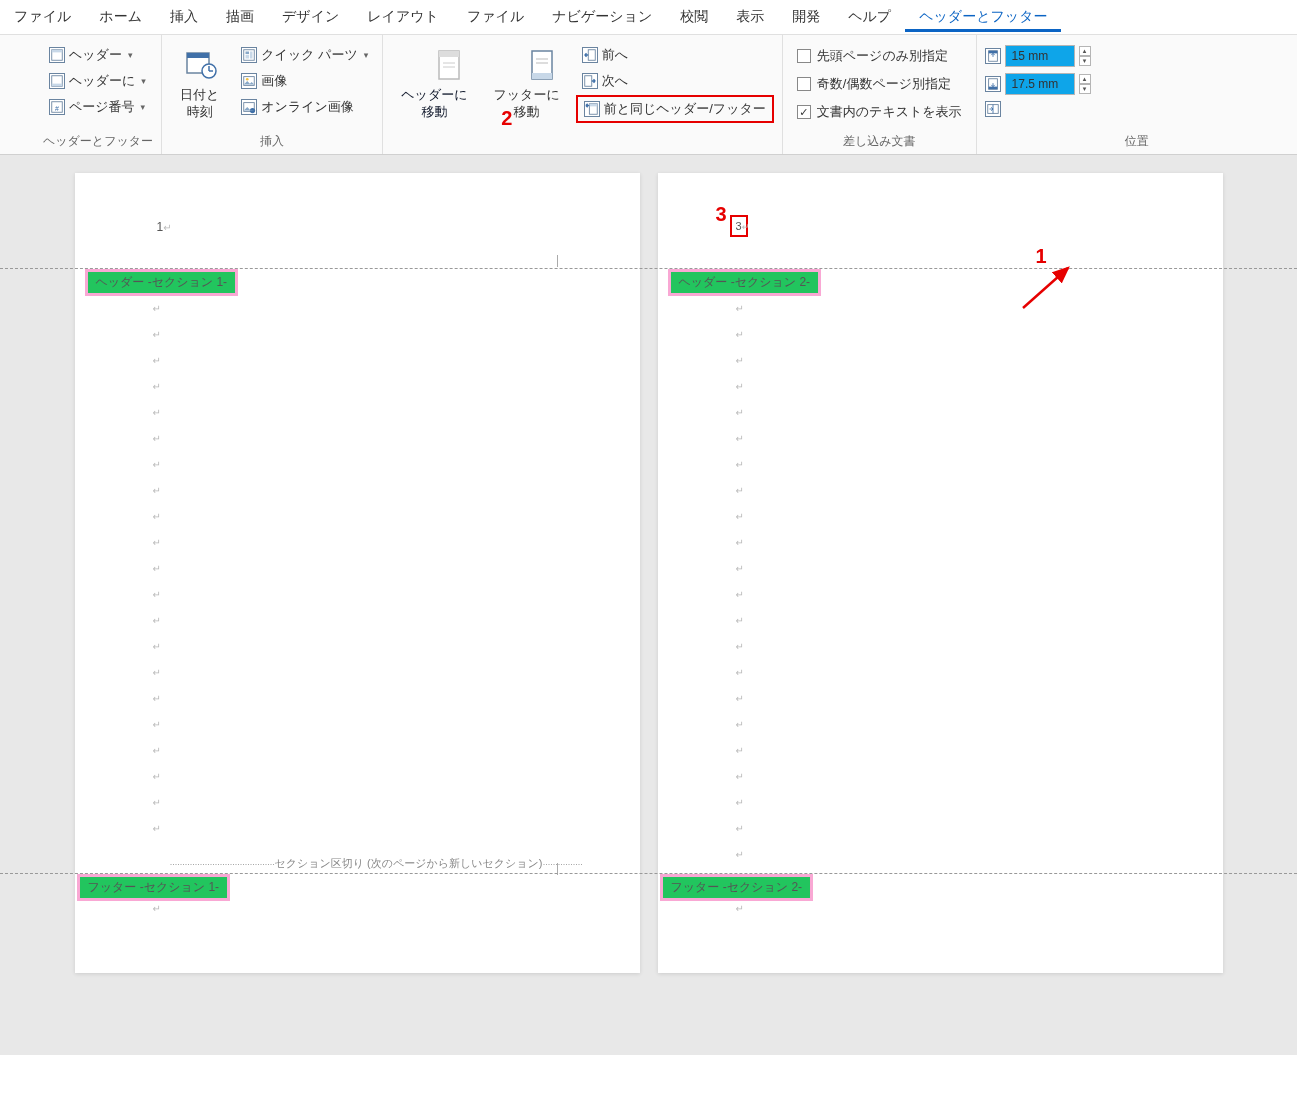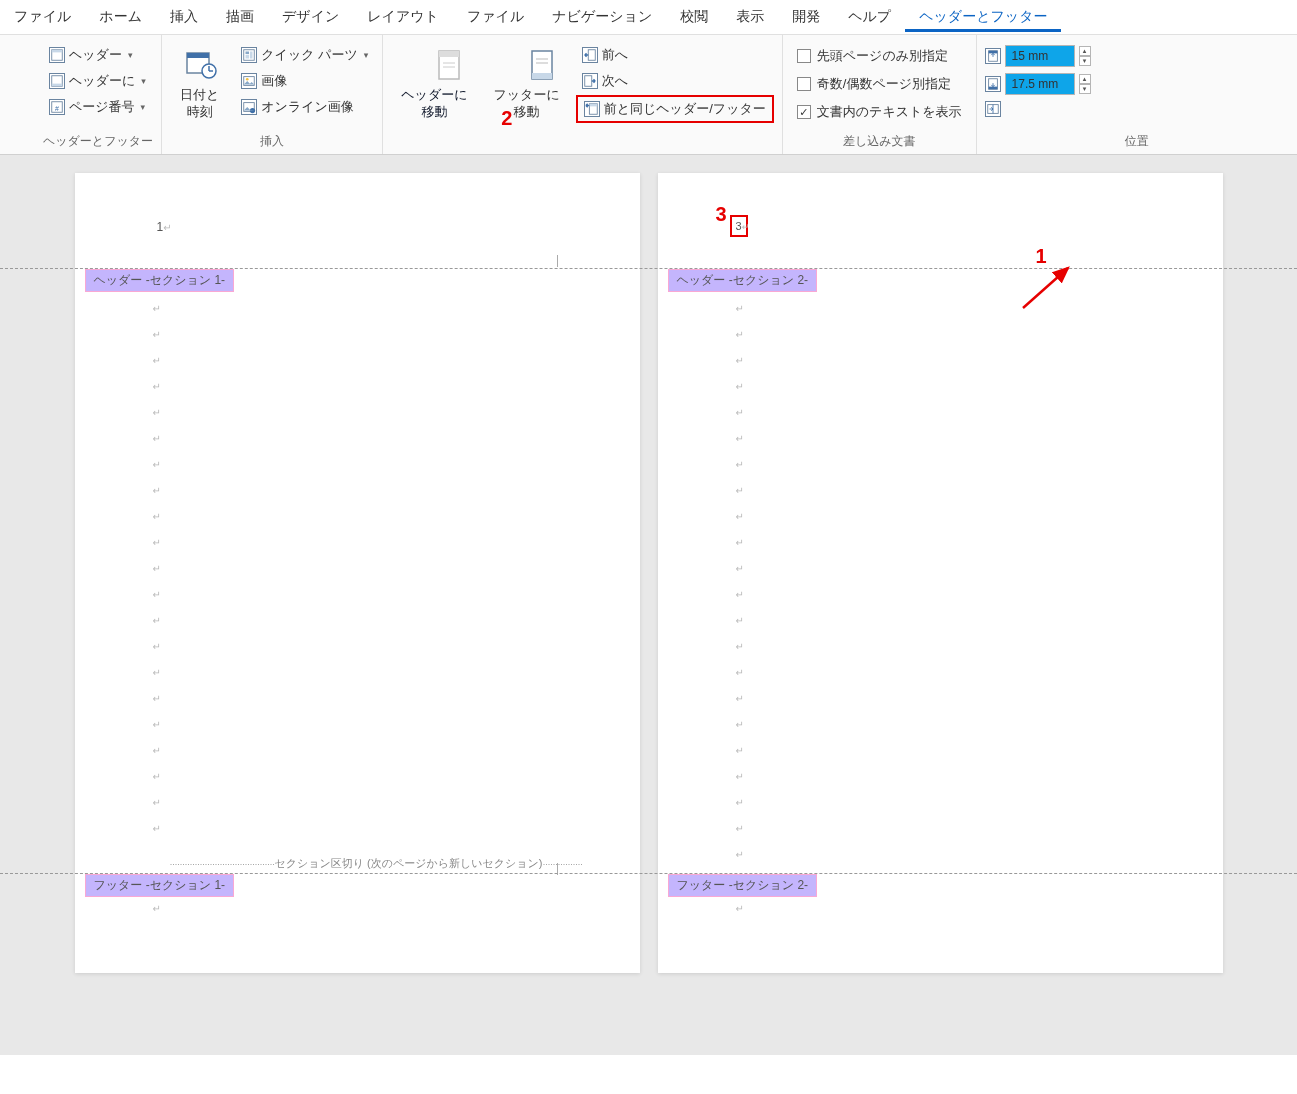"ヘッダー -セクション 1-" .hf-tag { background: #c4b5fd -> #22c55e; border: 1px solid #f9a8d4 -> 3px solid #f9a8d4 }
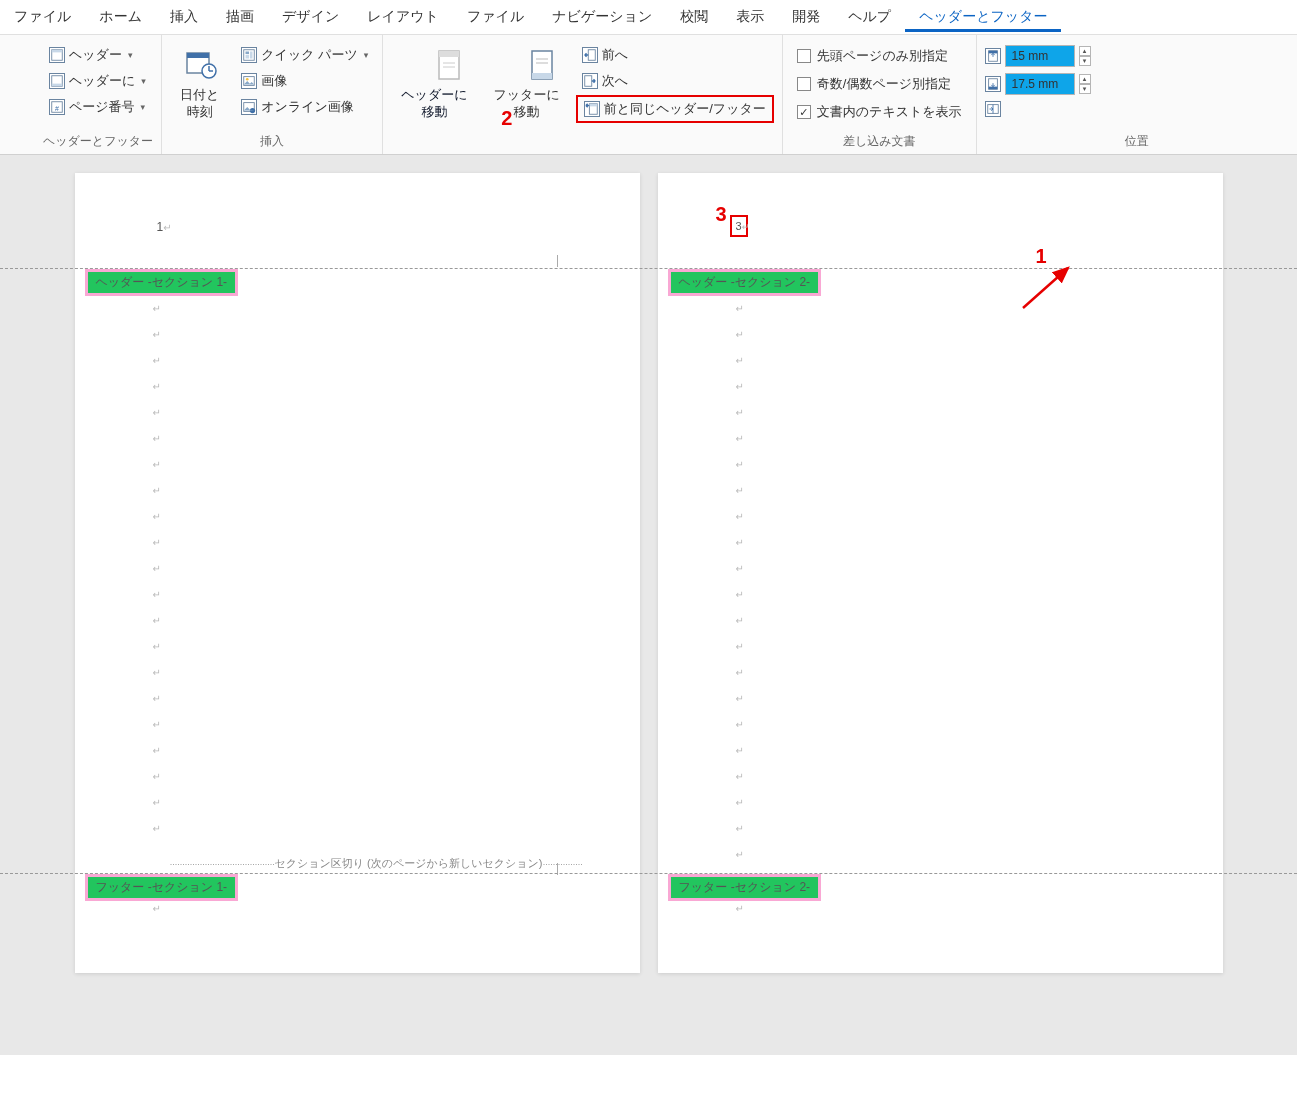"フッター -セクション 1-" .hf-tag.footer { left: 10px -> 2px }
